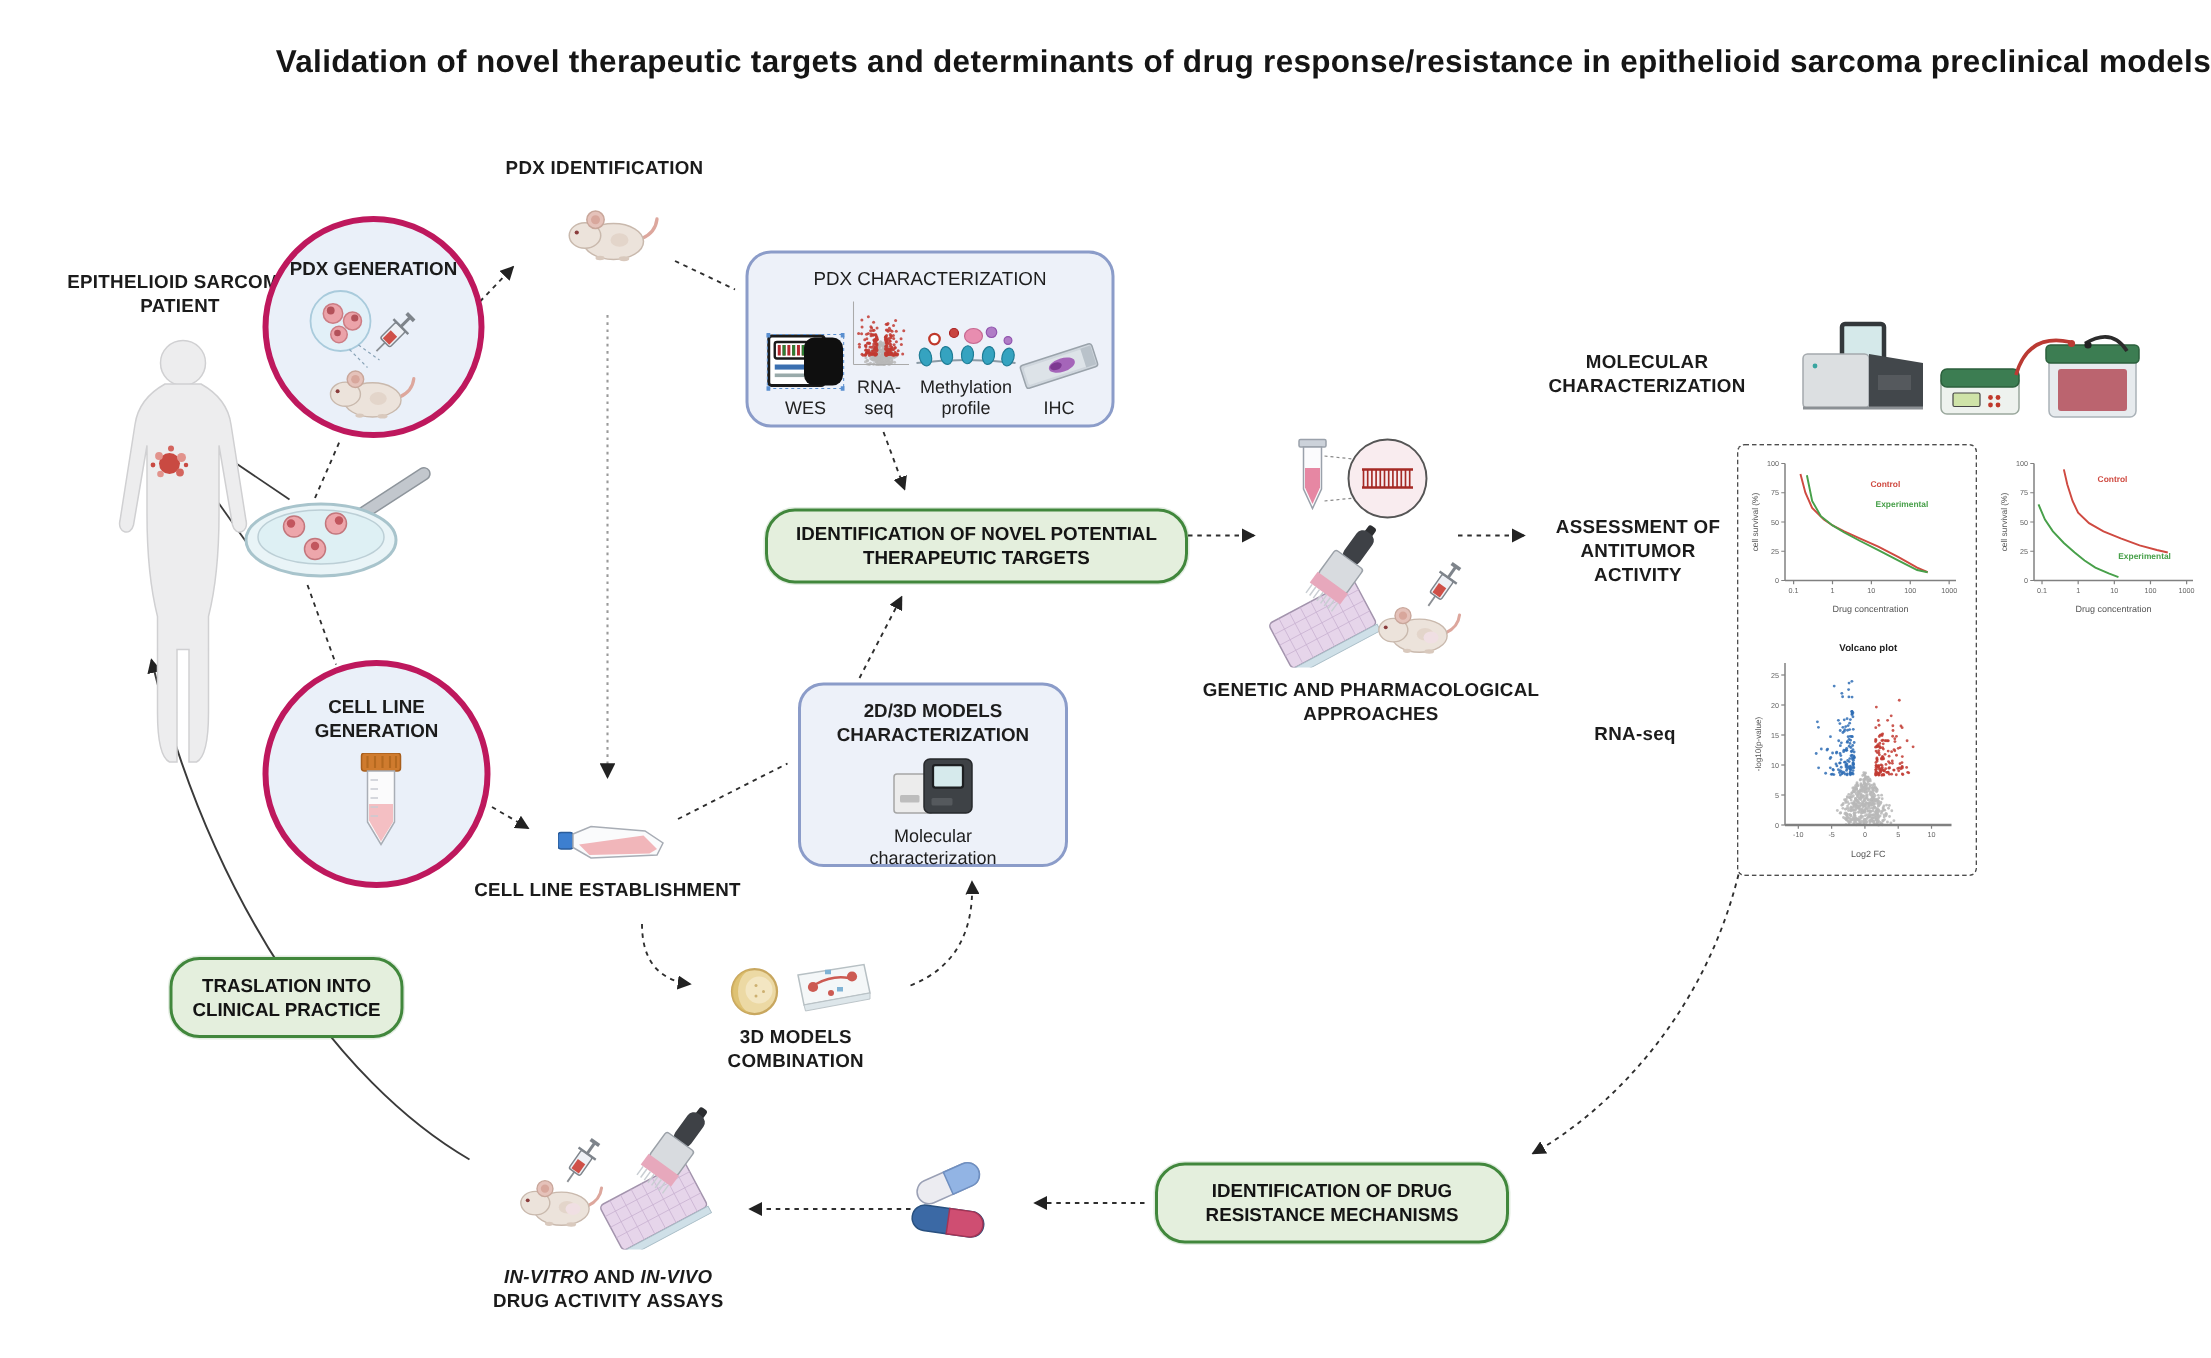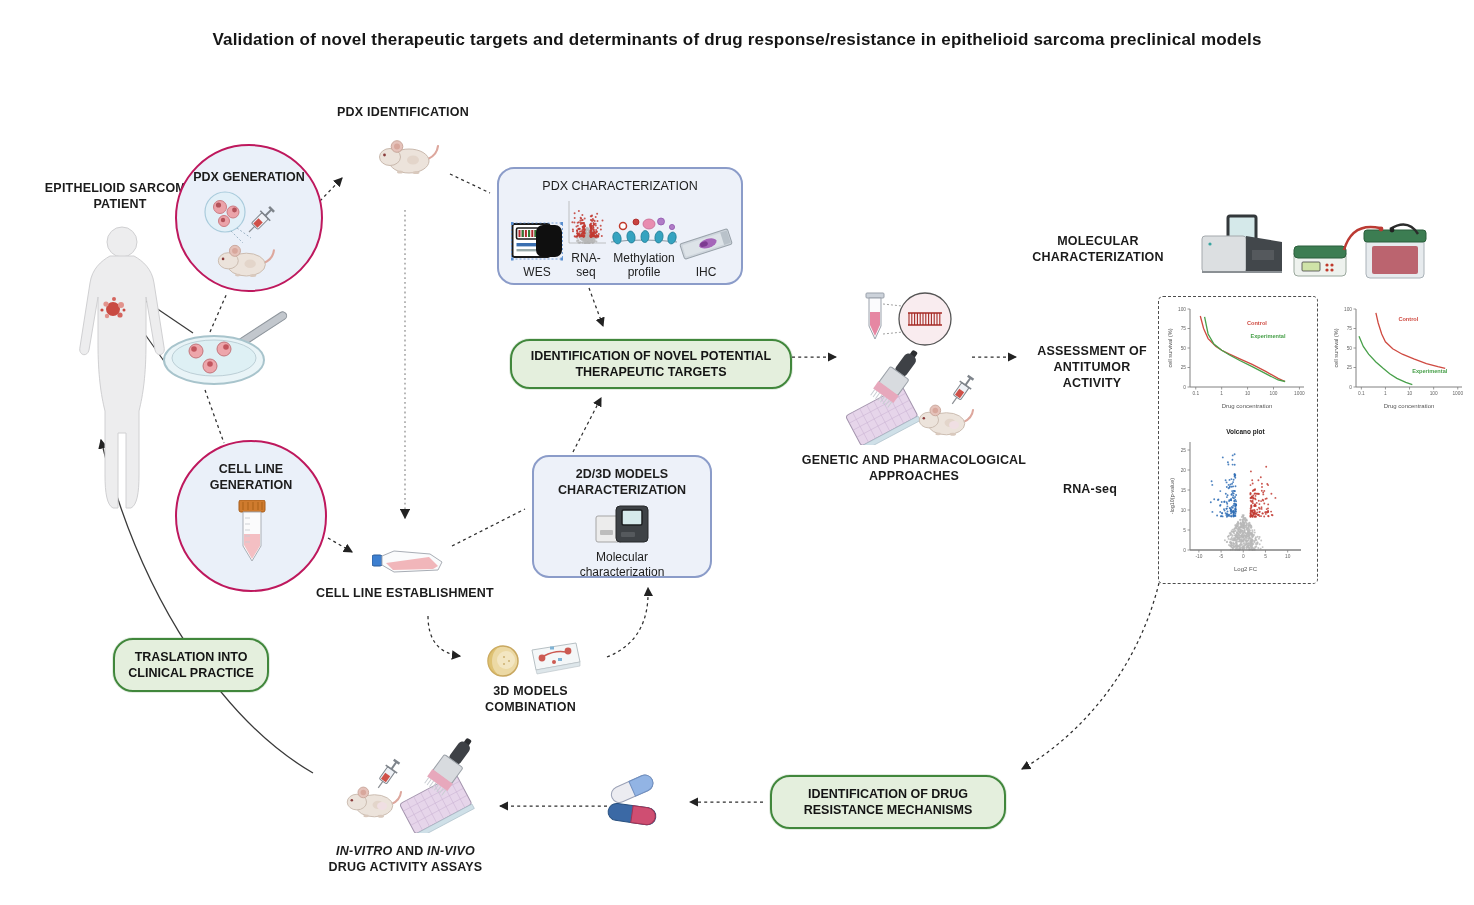"Validation of novel therapeutic targets" .title { font-size: 17px -> 21px; text-align: center -> right }
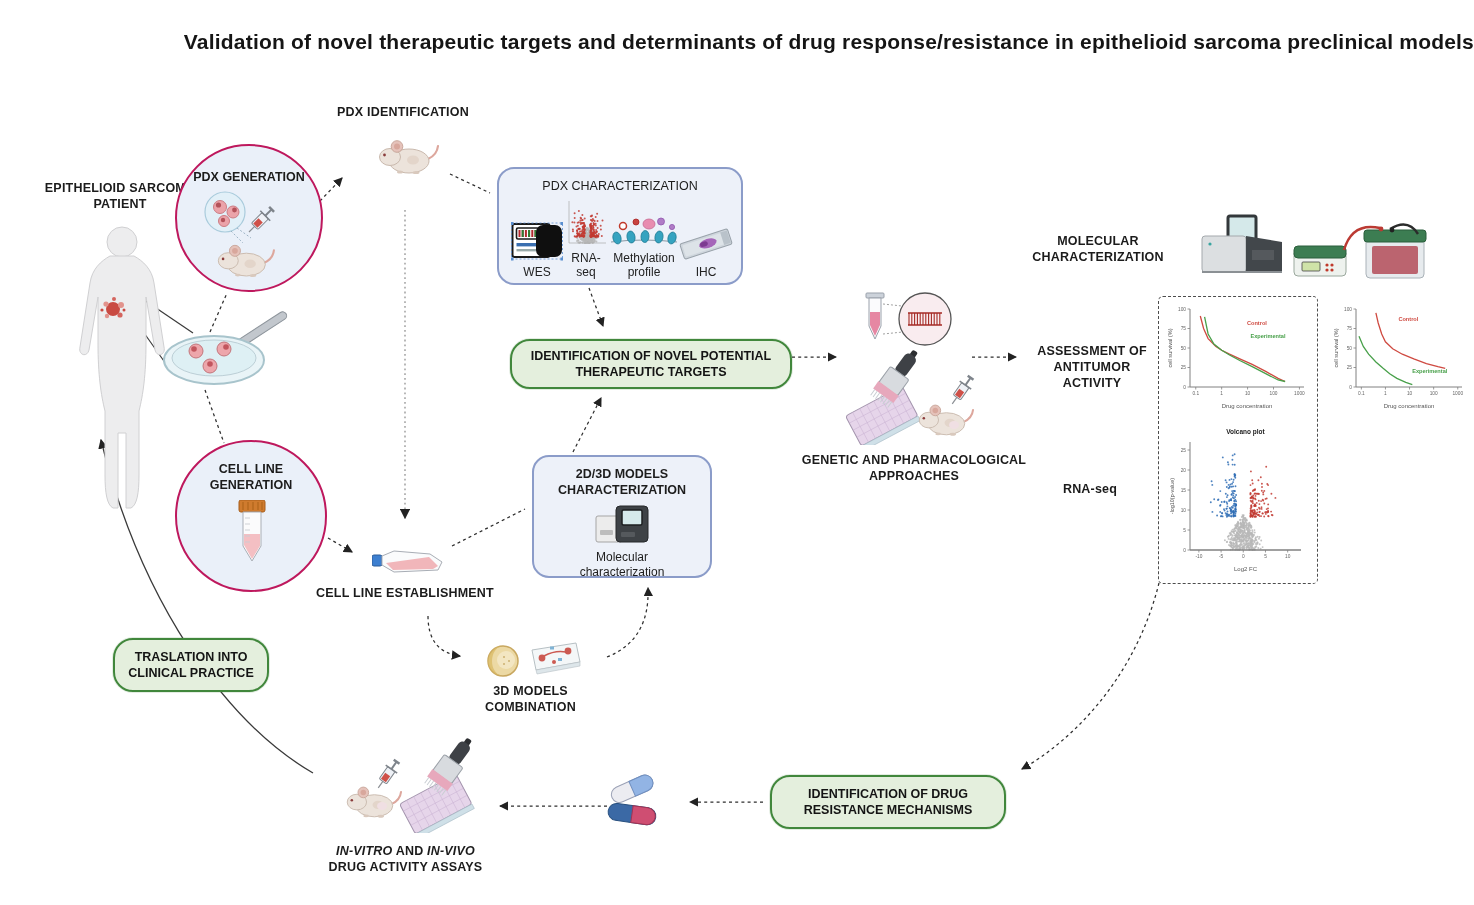"PDX GENERATION" .circle { border: 2px solid #be185d -> 4px solid #be185d }
